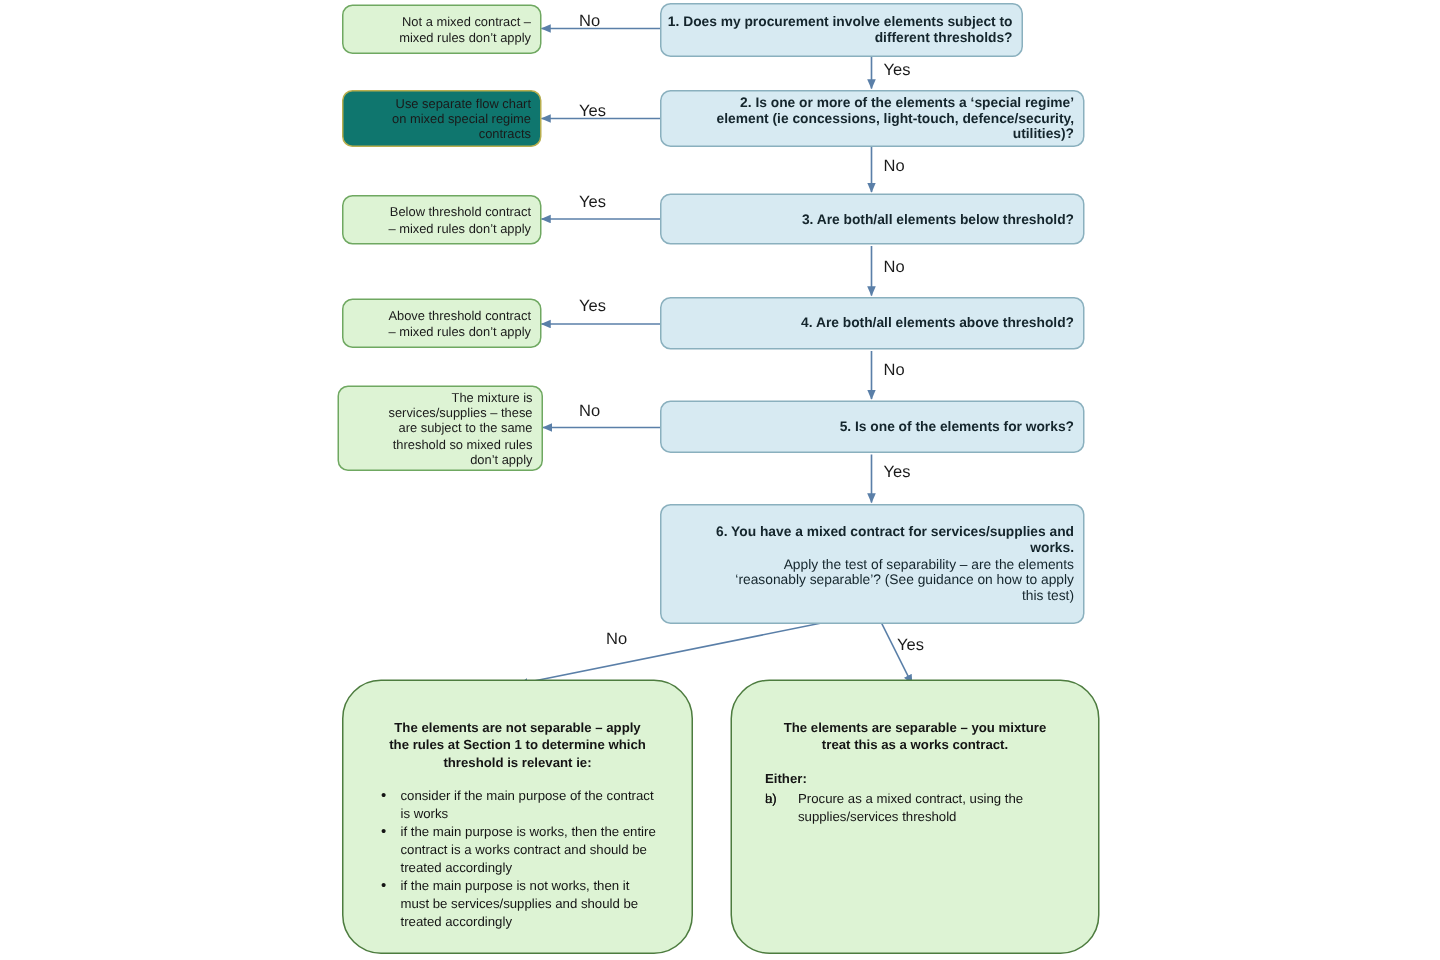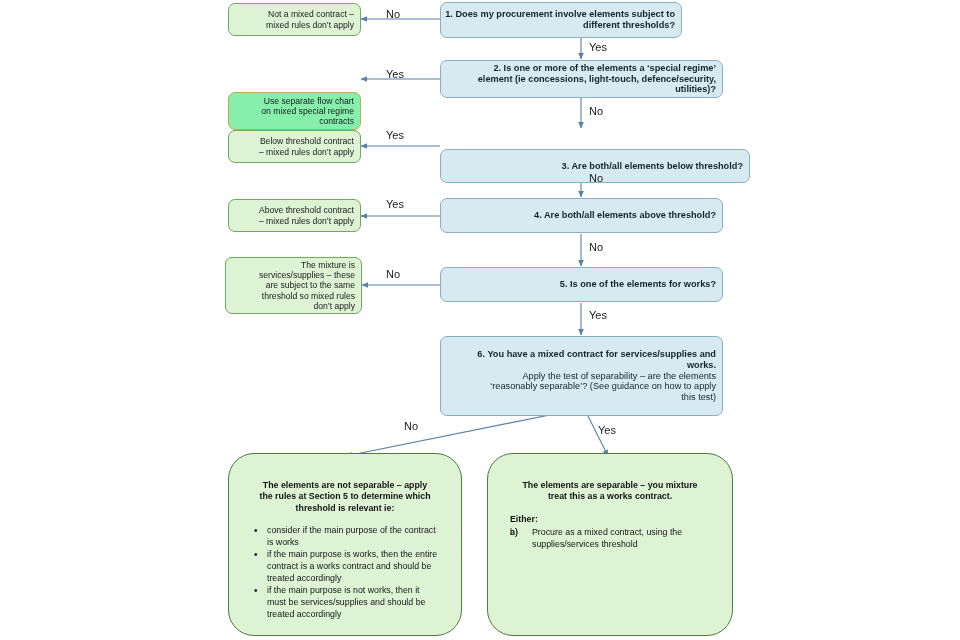"Use separate flow chart" .node.yellow { background: #86efac -> #0f766e; margin-top: 32px -> none }
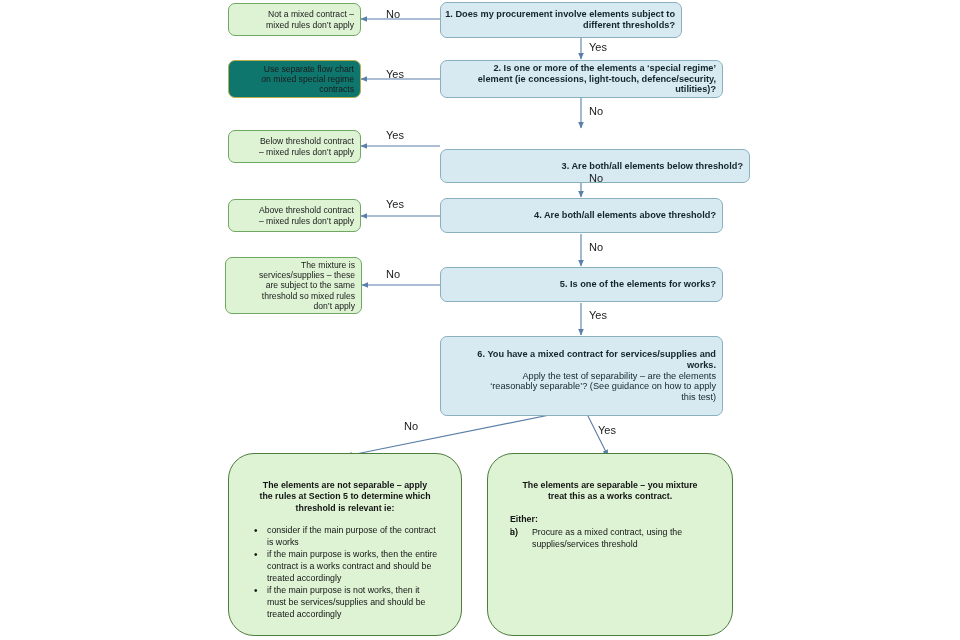"3. Are both/all elements below" div.node { margin-top: 20px -> none; width: 310px -> 283px }
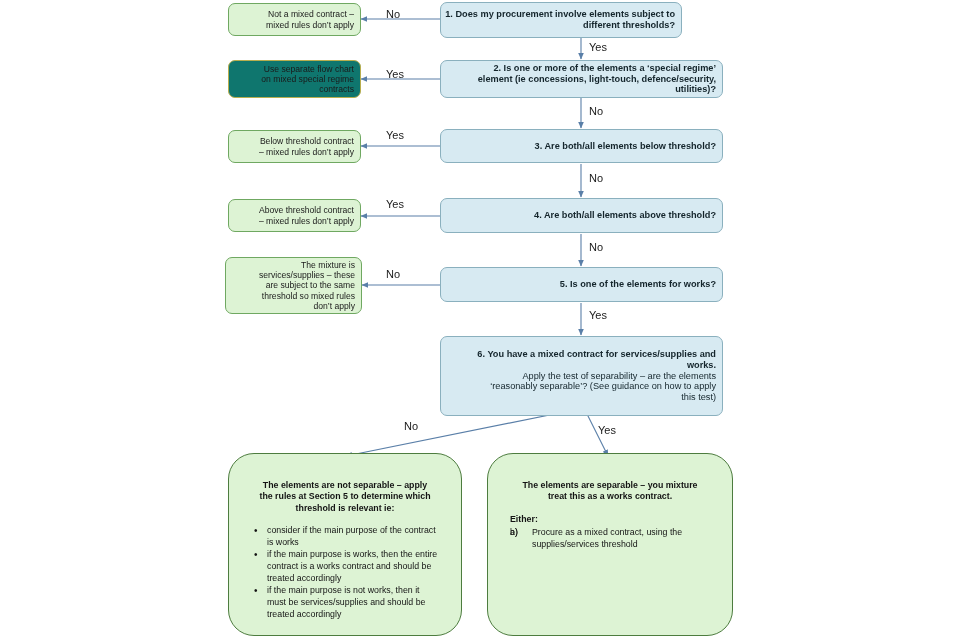"The elements are not separable" div.headline { text: 5 -> 1 }
